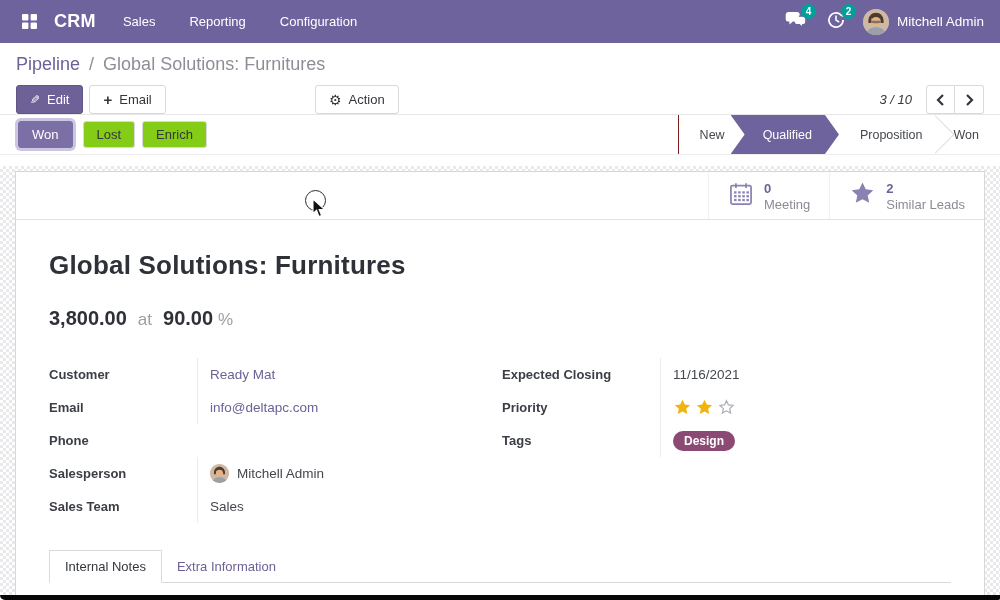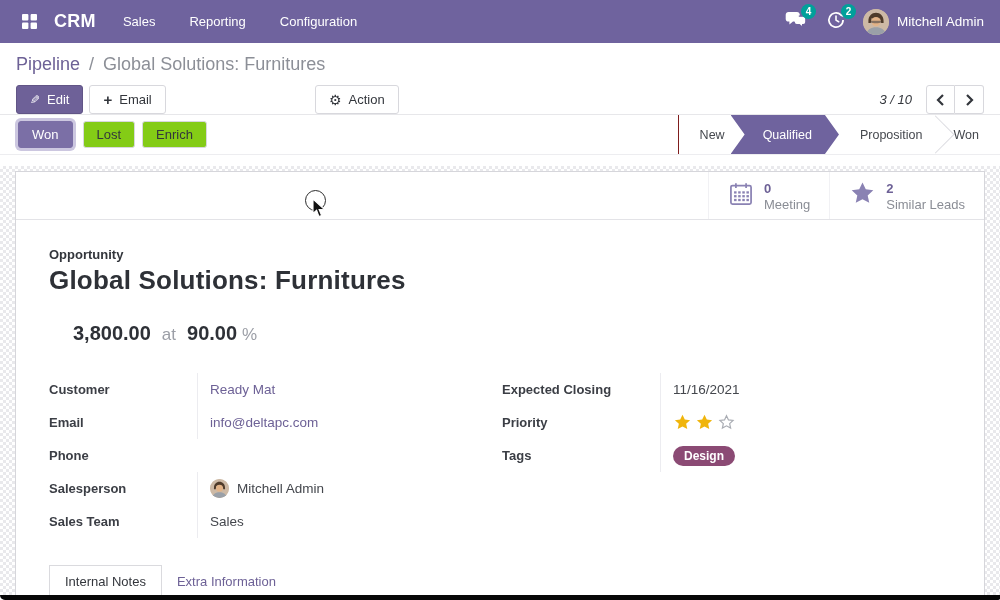"Opportunity" div.otype { html: <div>Opportunity</div> -> none }
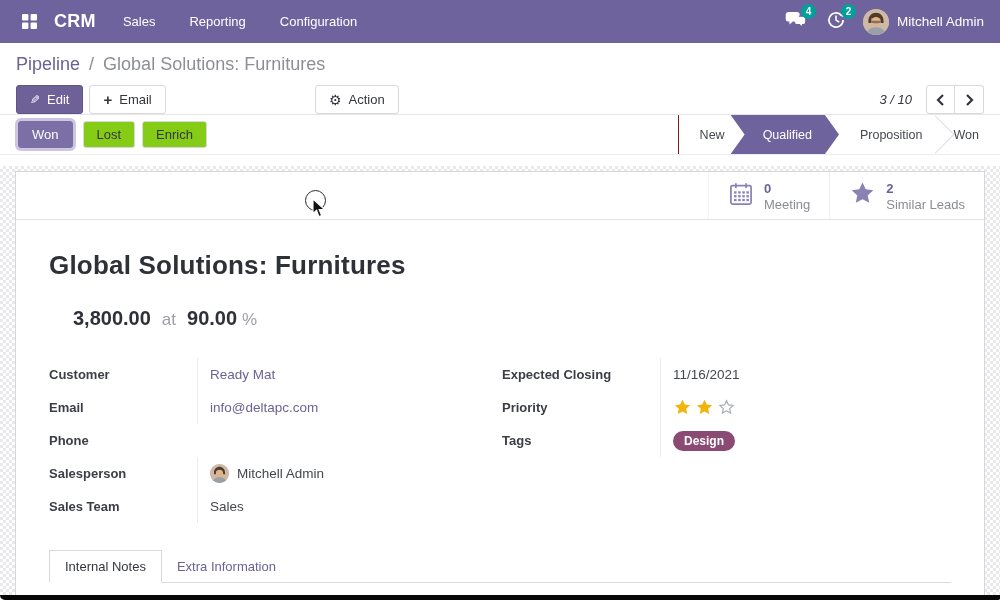"3,800.00" .amount-row { margin-left: 24px -> none }
